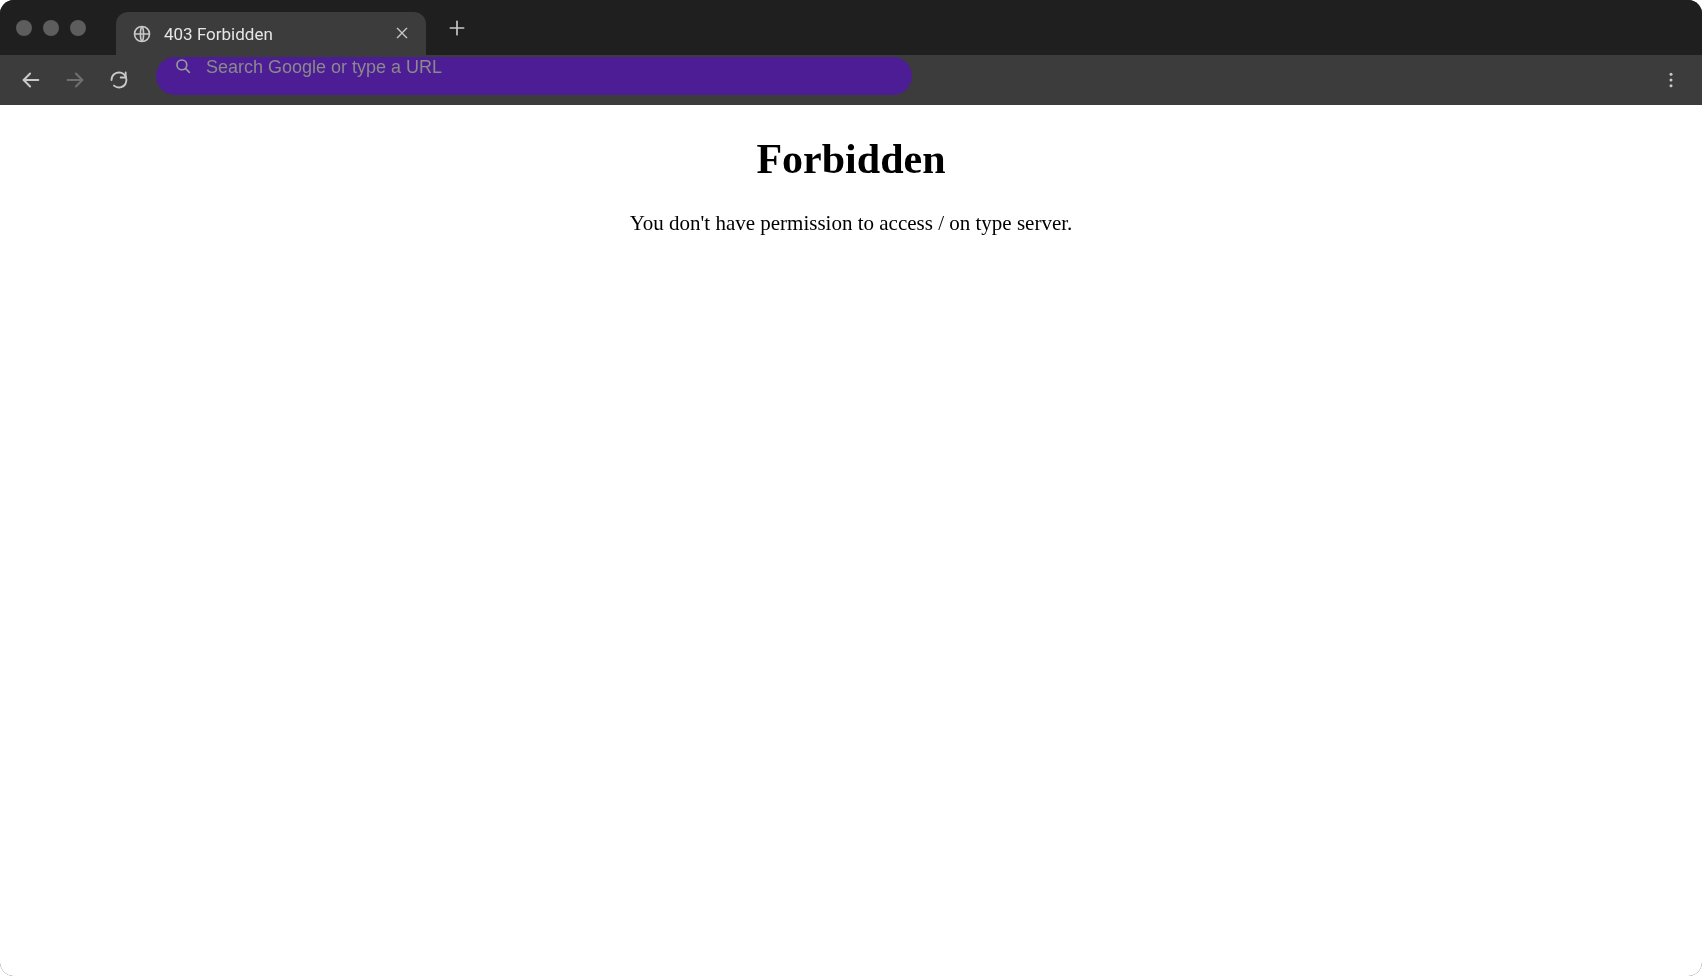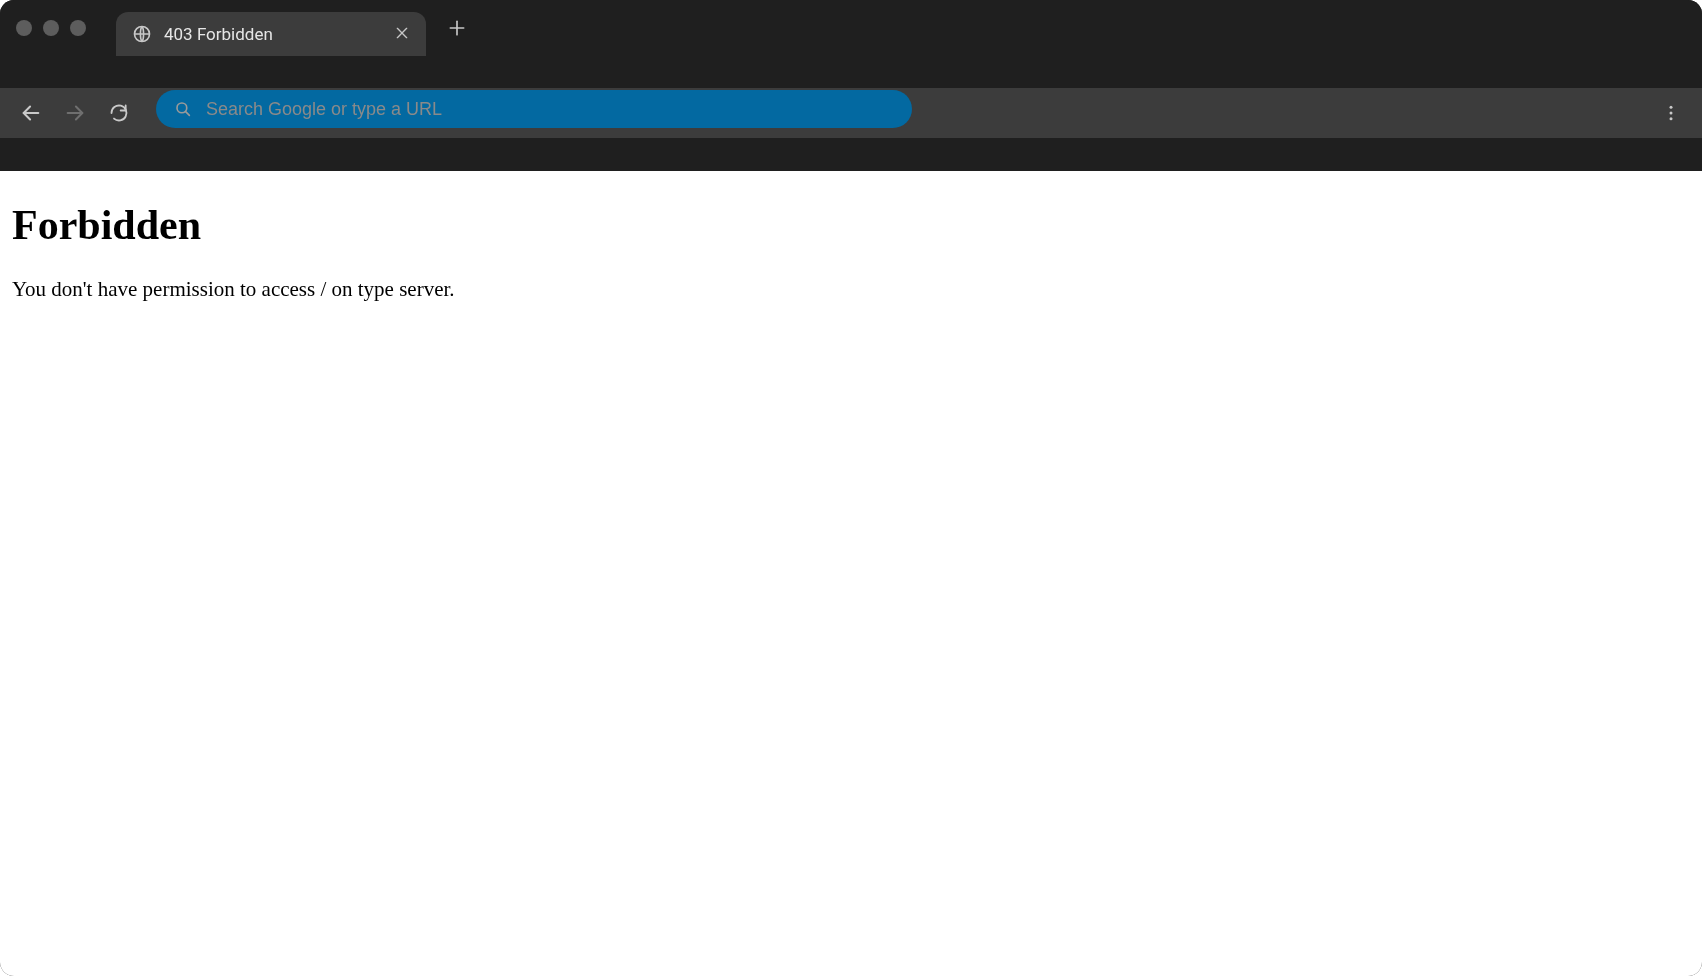"403 Forbidden" .browser-window { gap: 33px -> none }
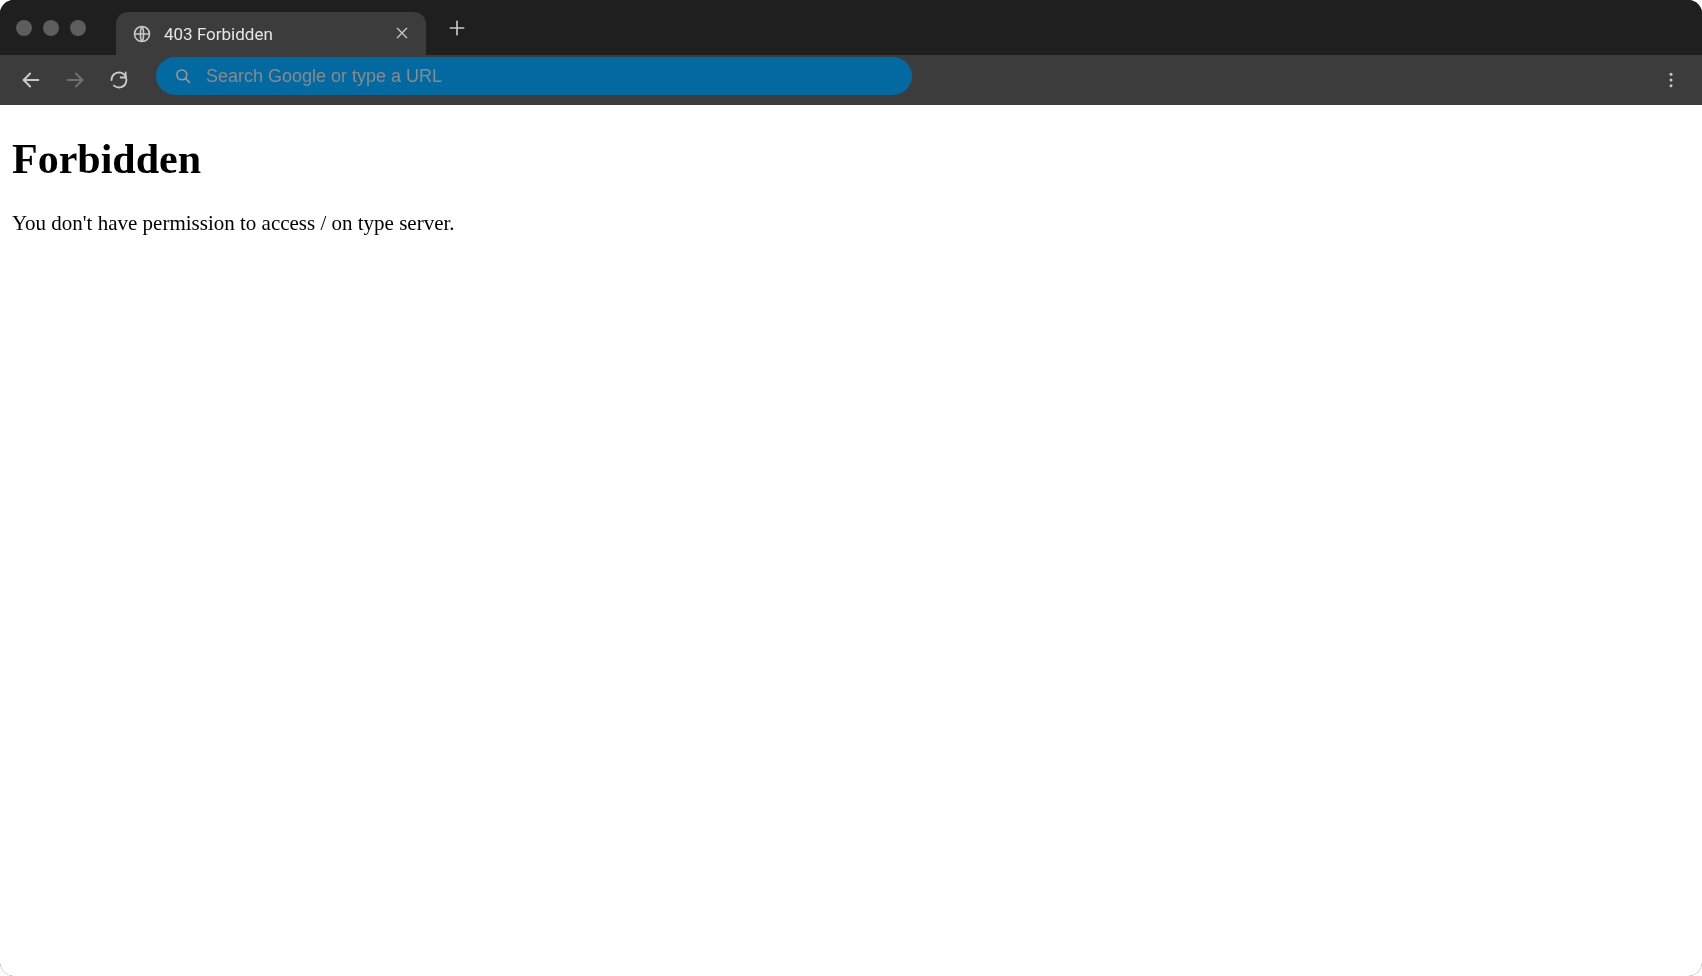"Search Google or type a" .omnibox { align-items: center -> flex-start; background: #0369a1 -> #4c1d95 }
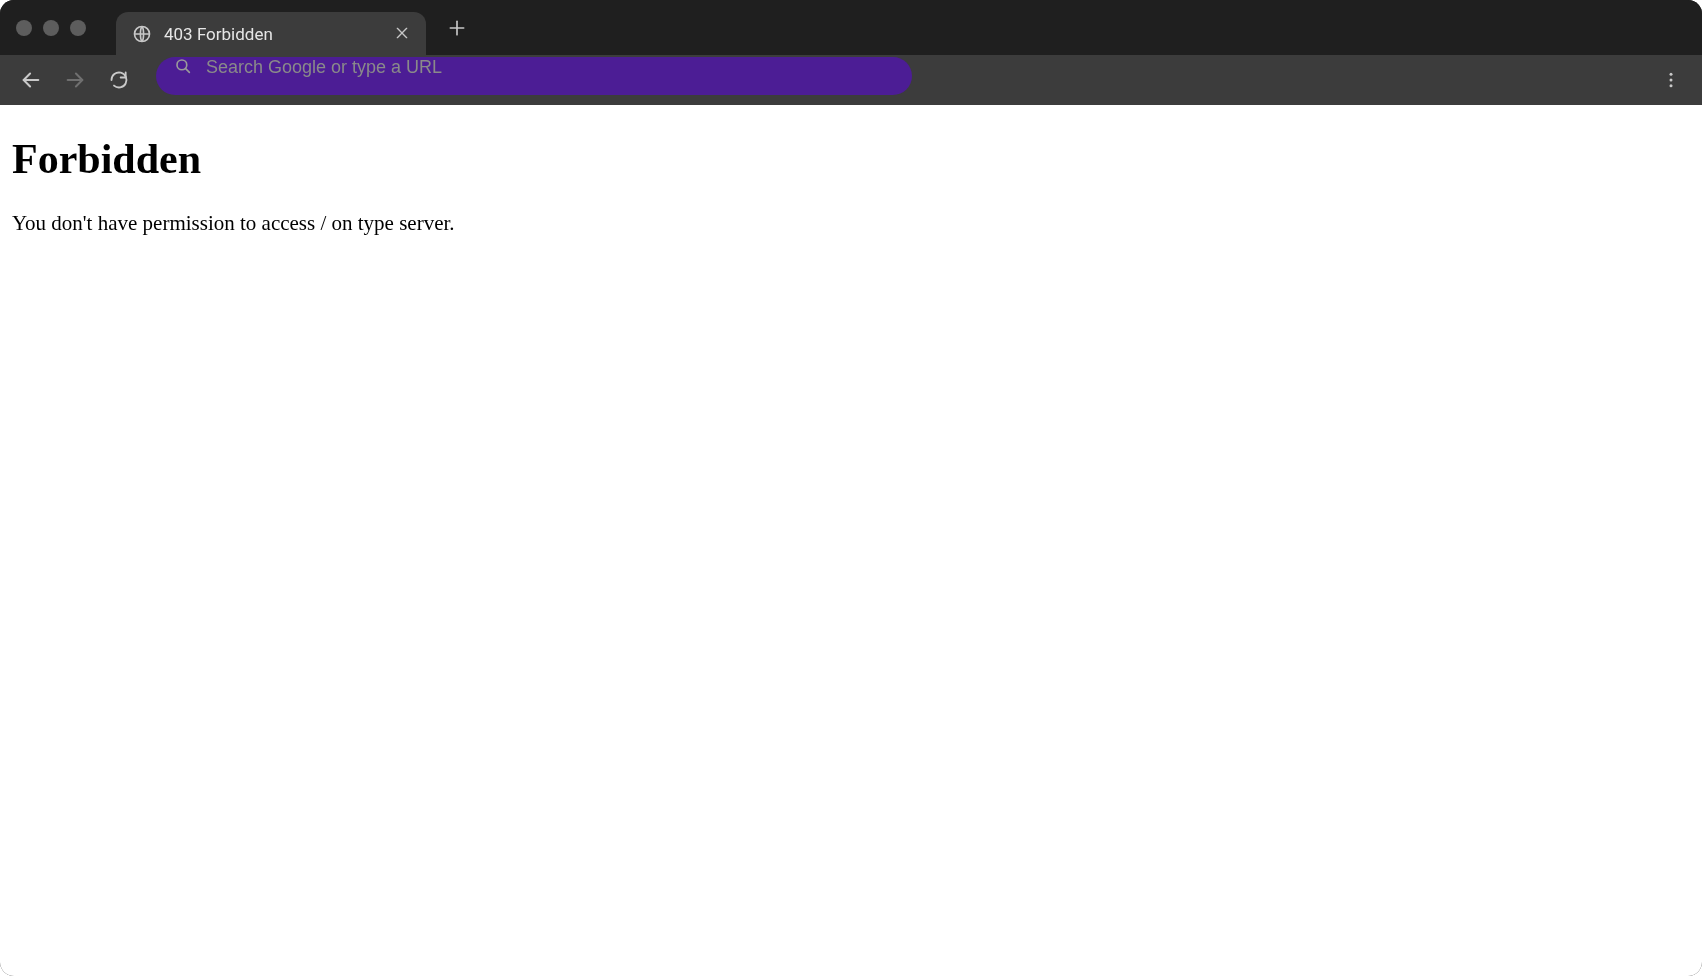"Forbidden" .page-content { text-align: none -> center }
